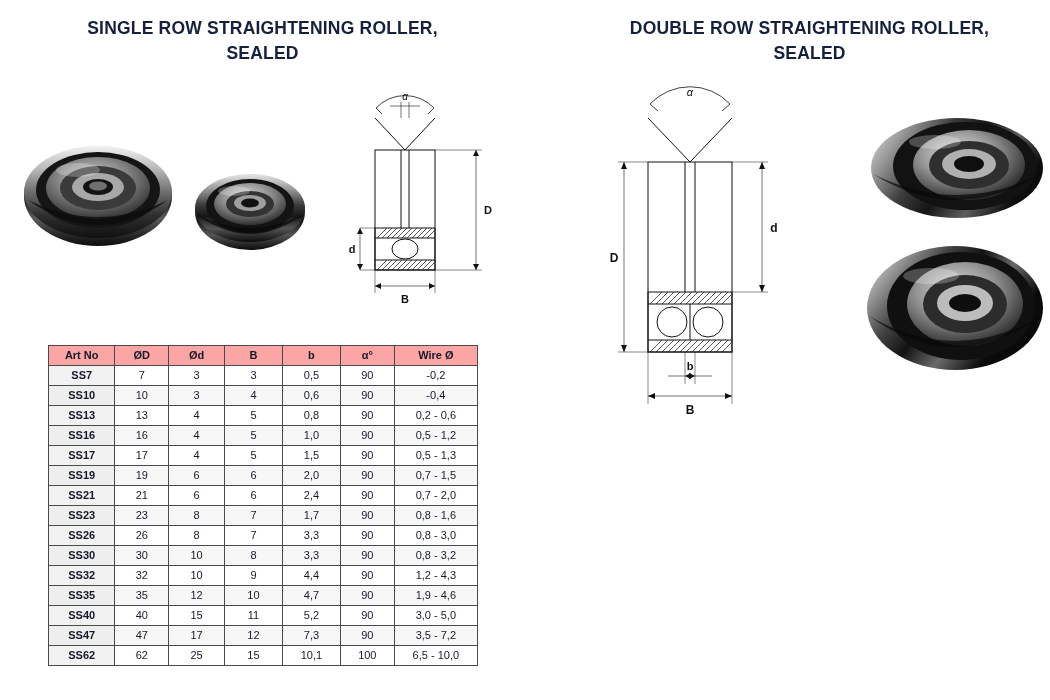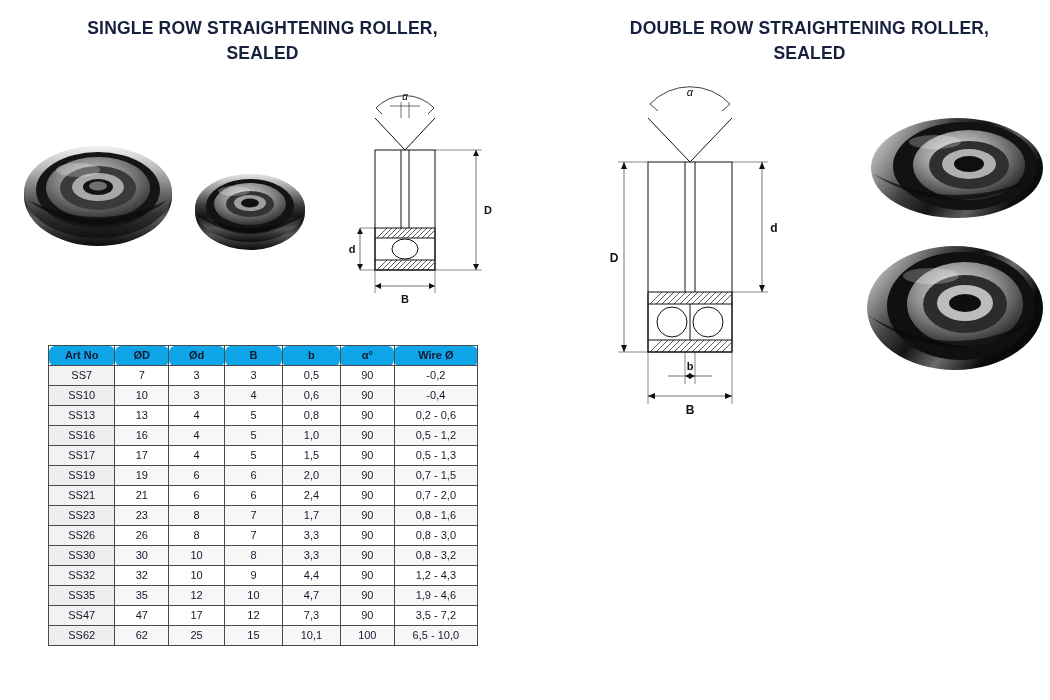"Art No" table.spec thead th { background: #0ea5e9 -> #fca5a5; border-radius: 6px -> none }
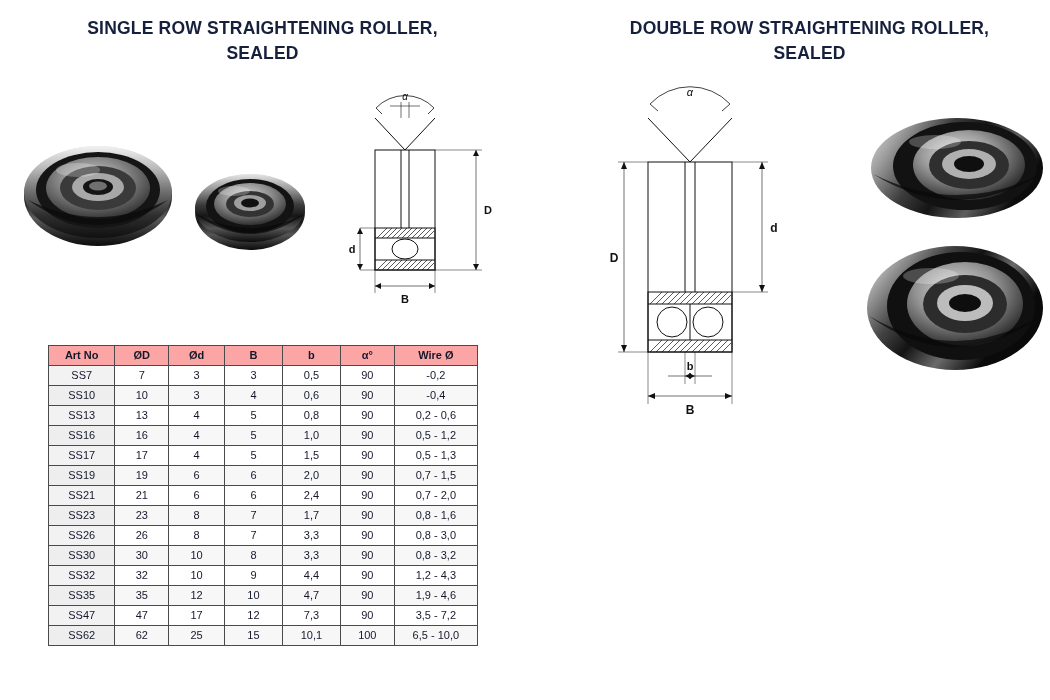"SS7" table.spec tbody td:first-child { font-weight: normal -> bold }
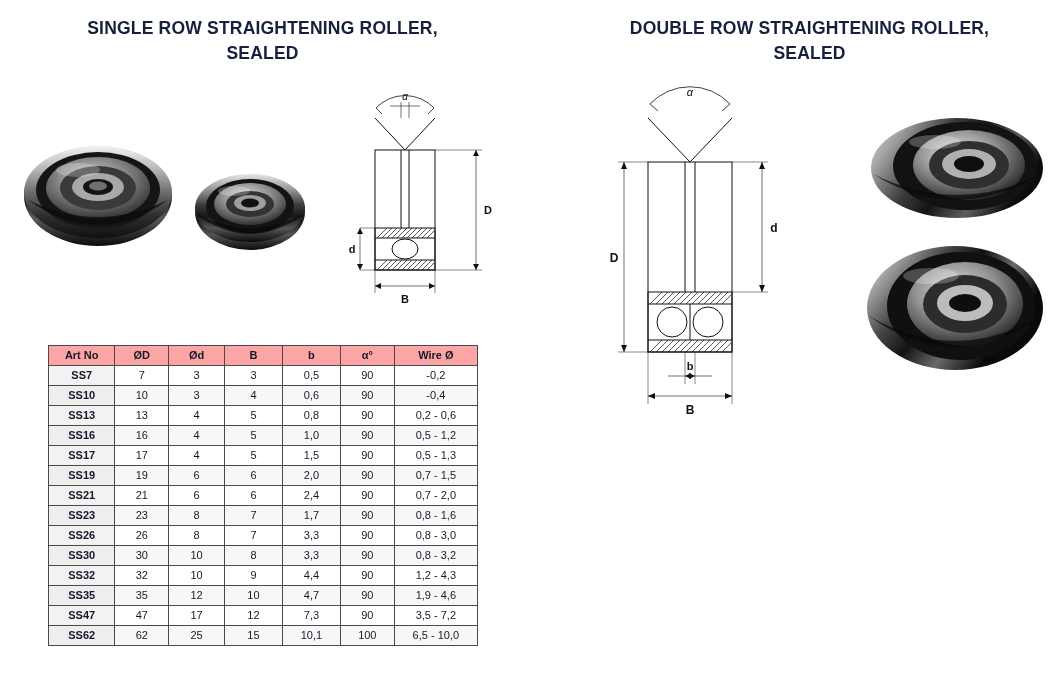"SS40" tr { html: none -> <tr> <td>SS40</td> <td>40</td> <td>15</td> <td>11</td> <td>5,2</td> <td>90</td> <td>3,0 - 5,0</td> </tr> }
